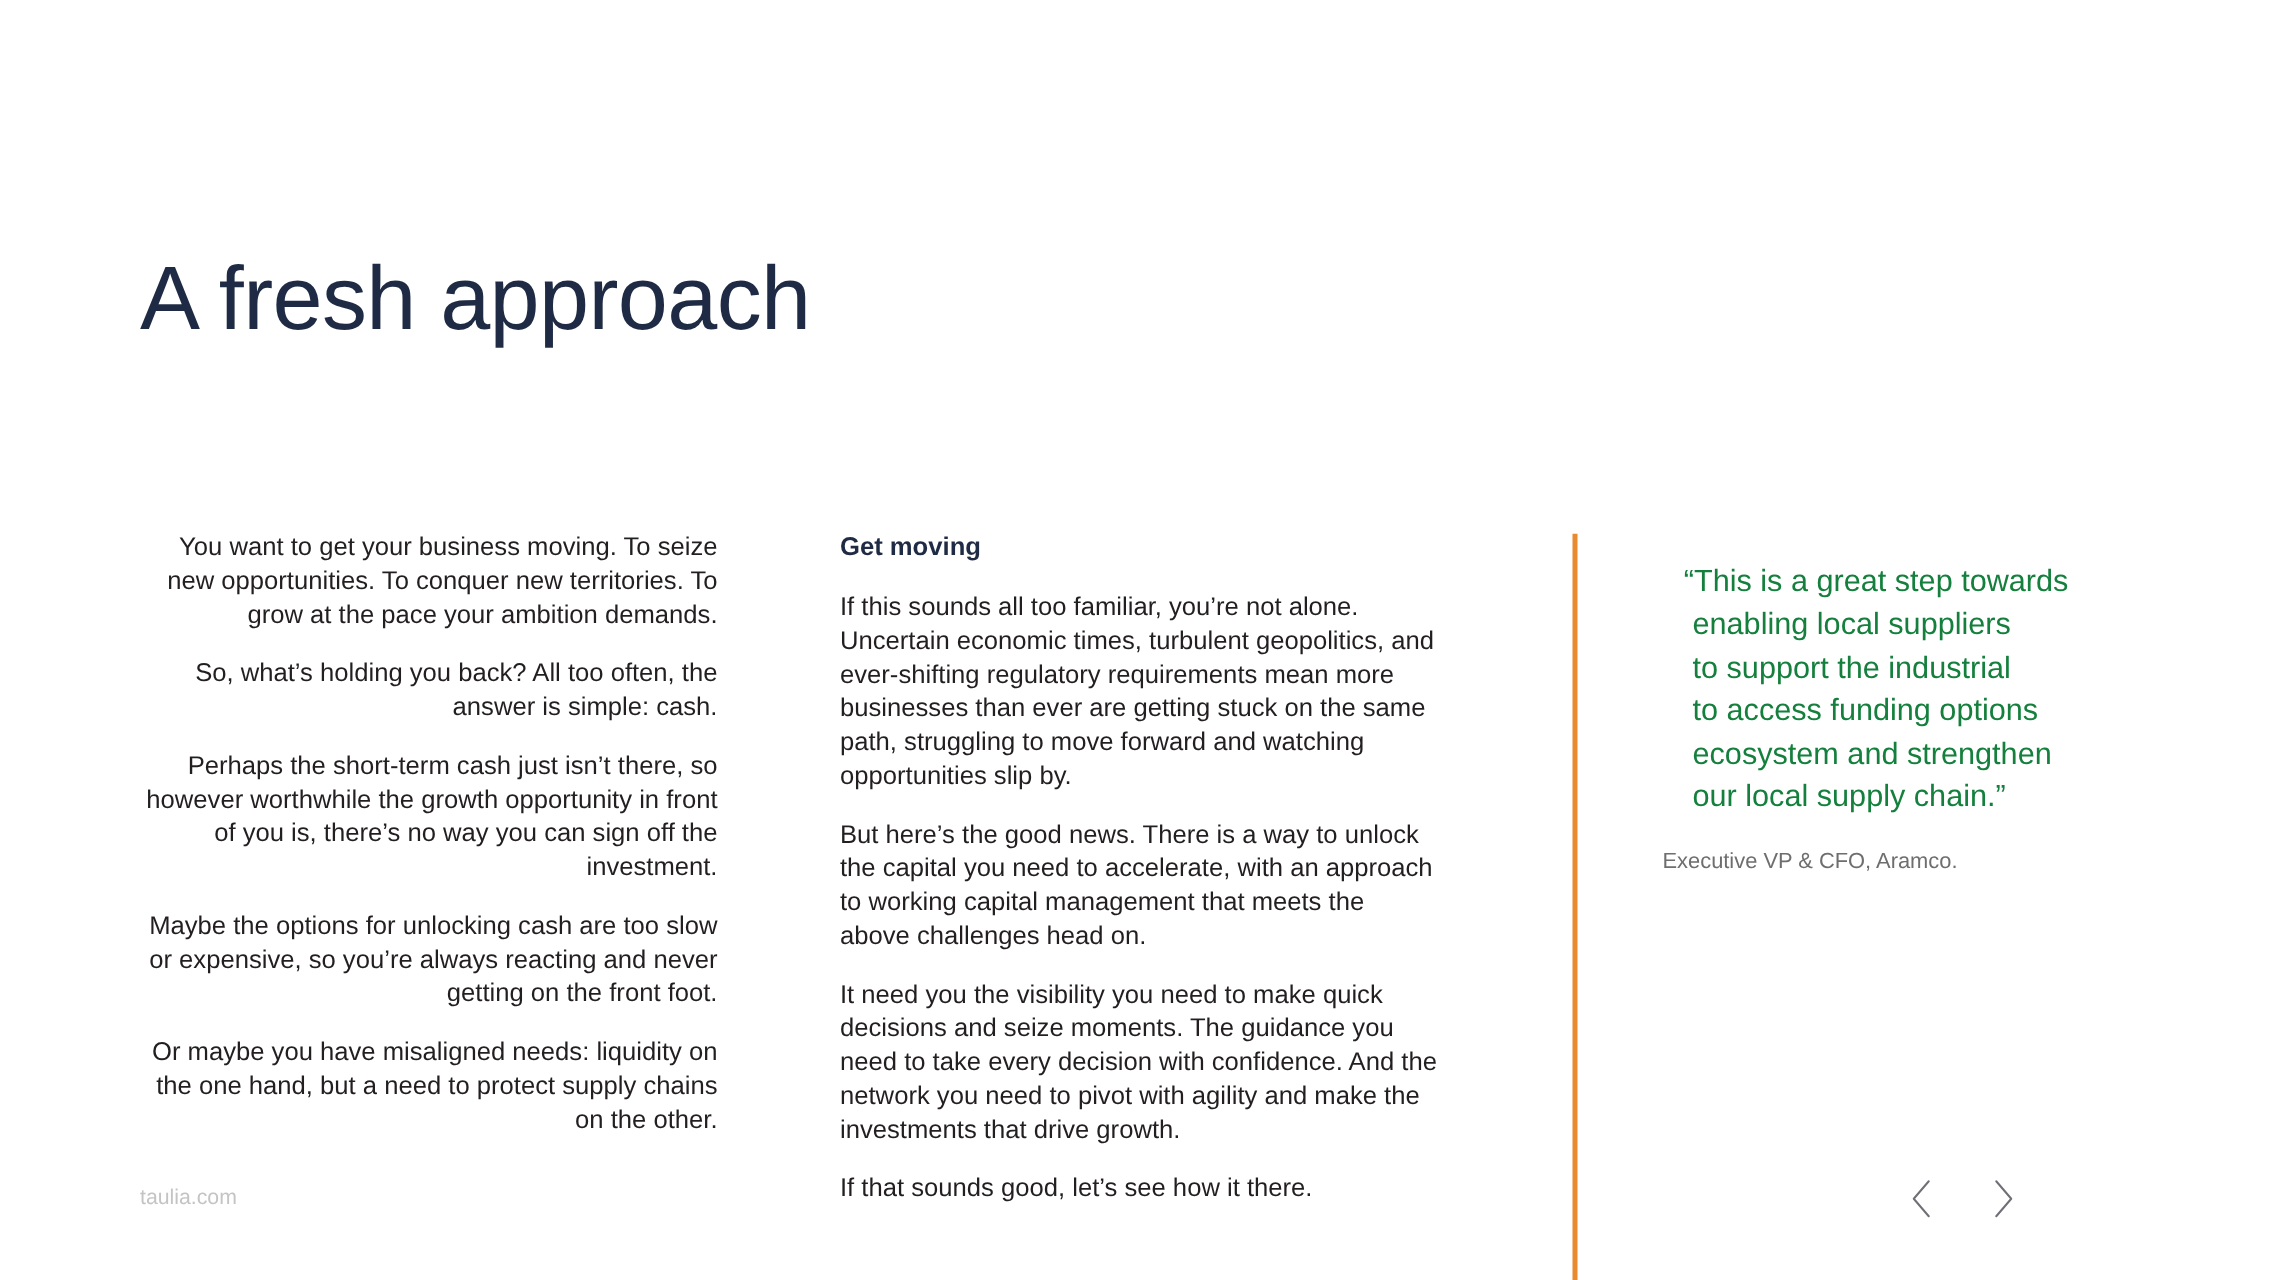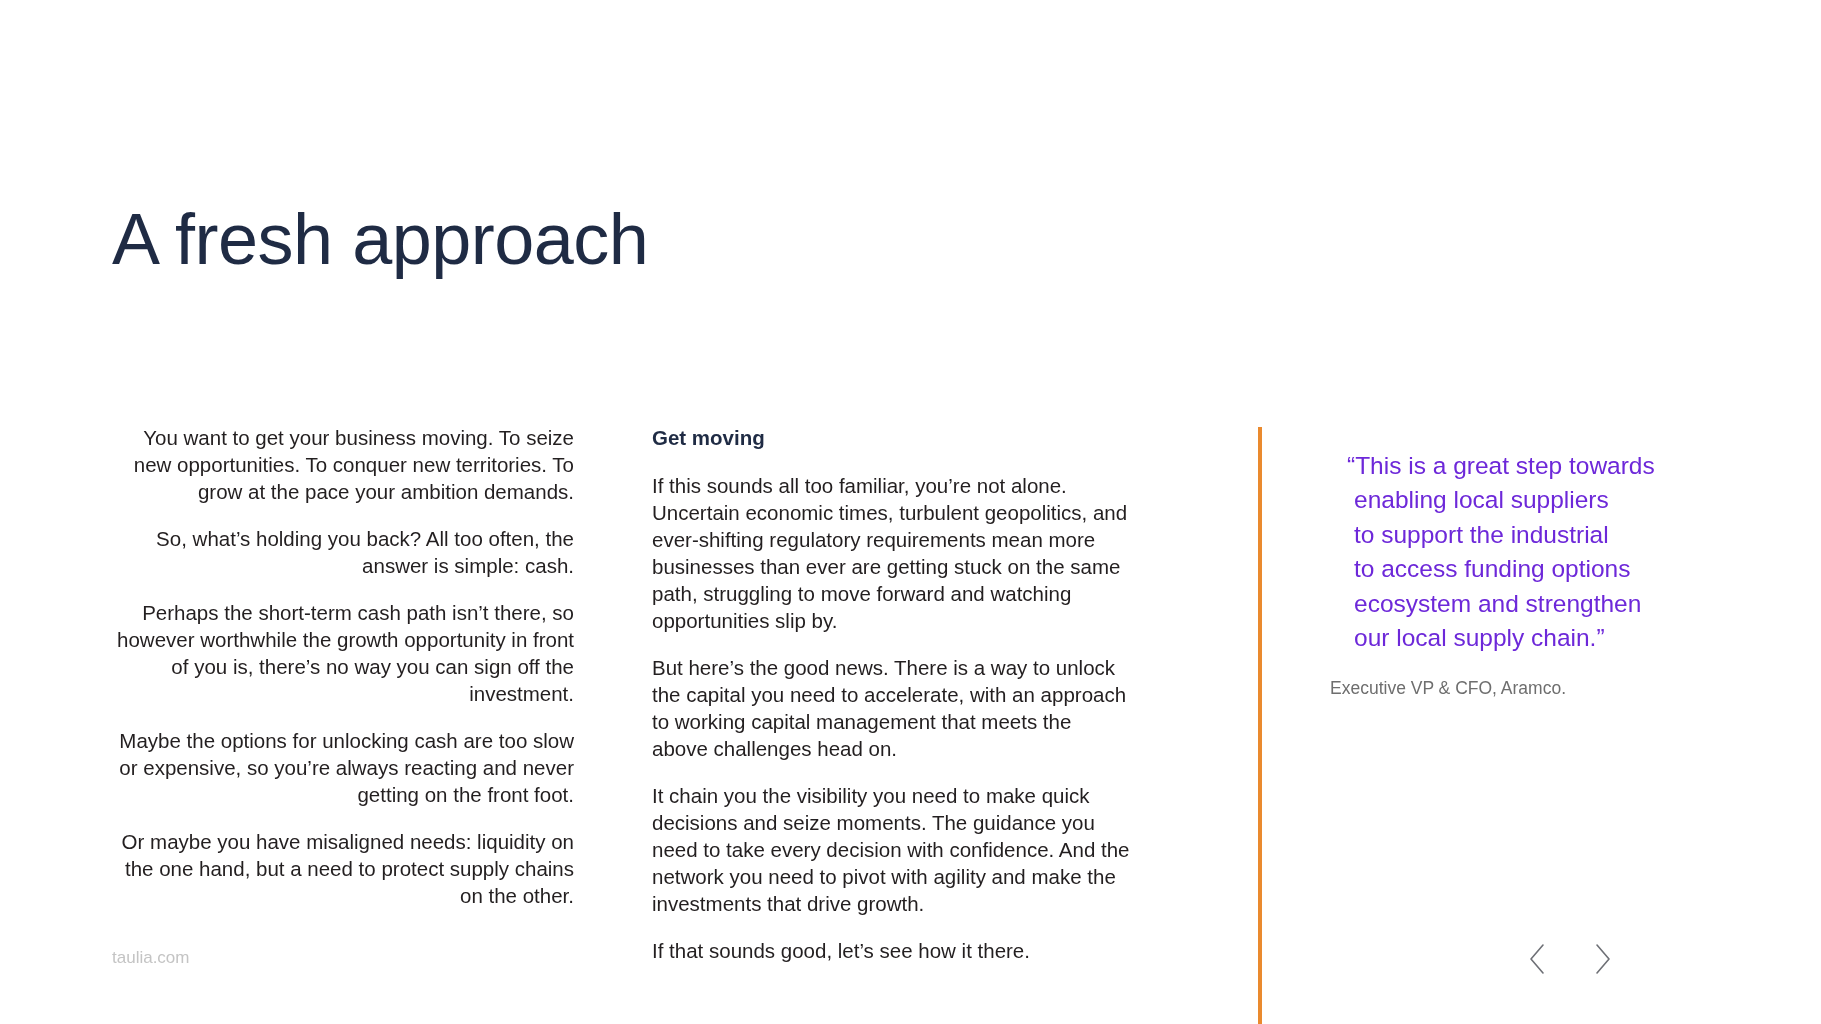"Get moving" .col-2 { left: 652px -> 672px }
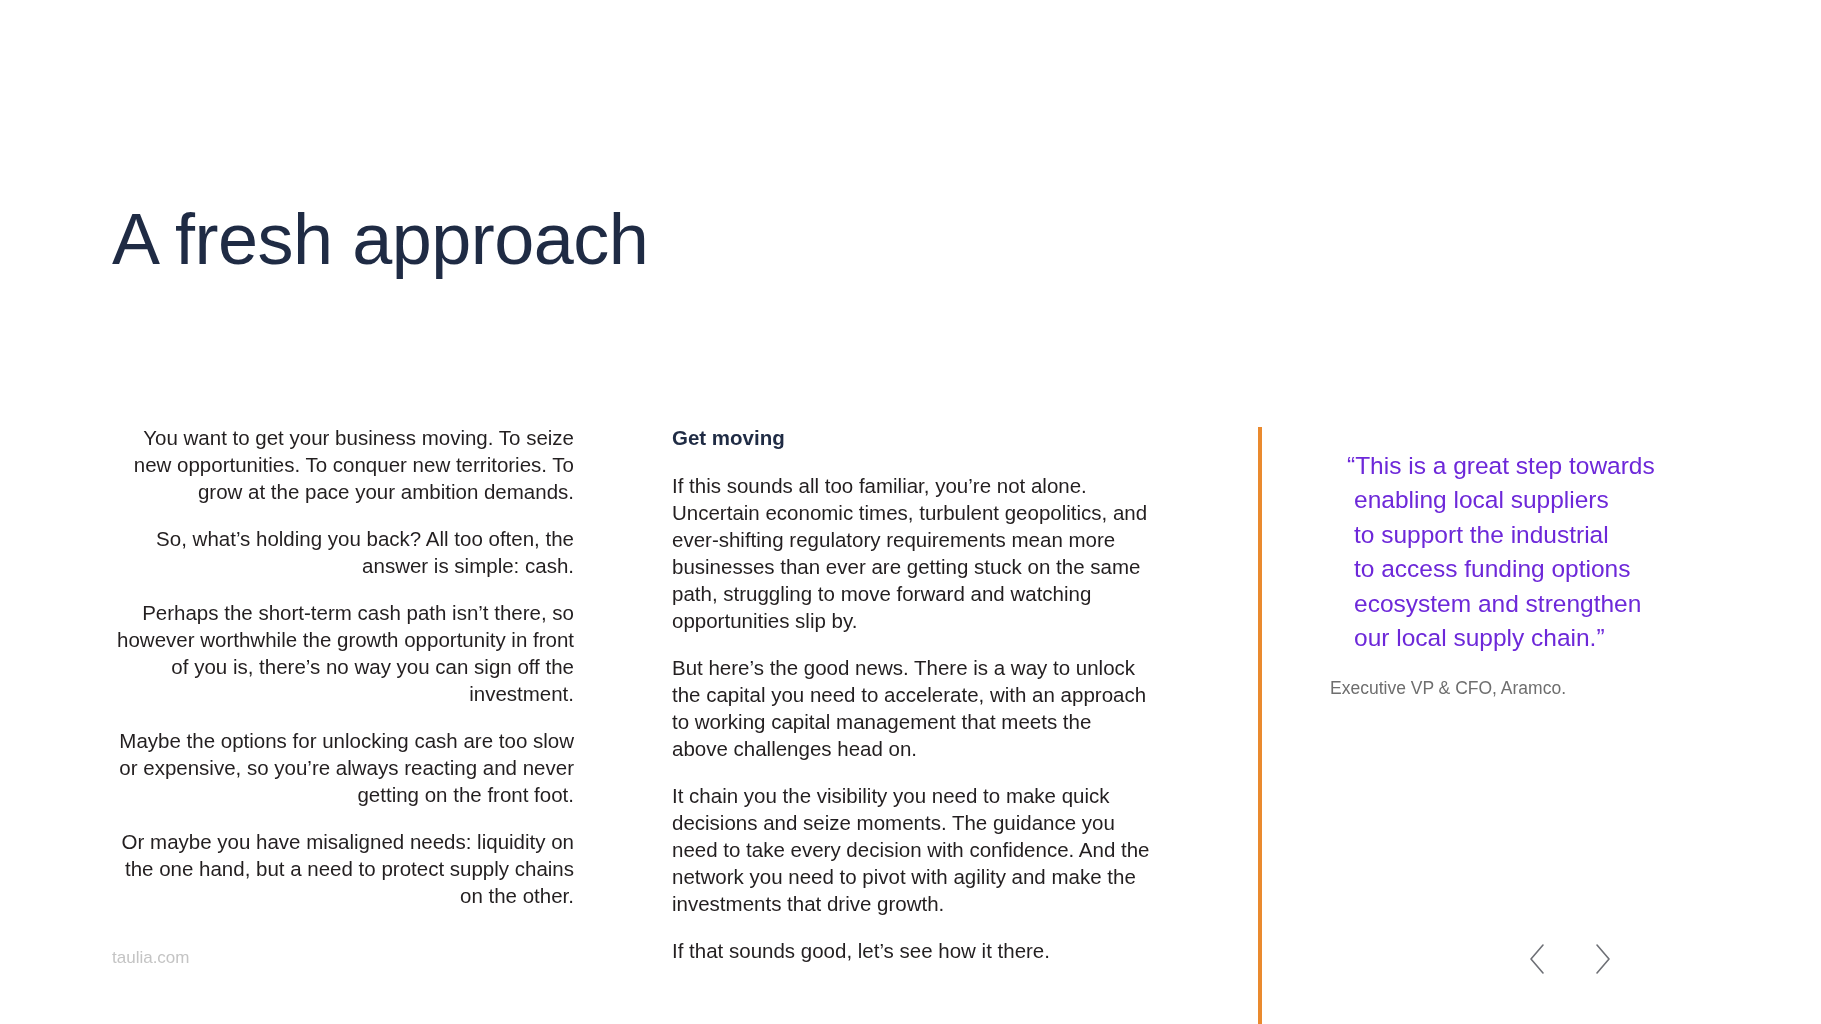"“This is a great step" .quote-text { color: #6d28d9 -> #15803d }
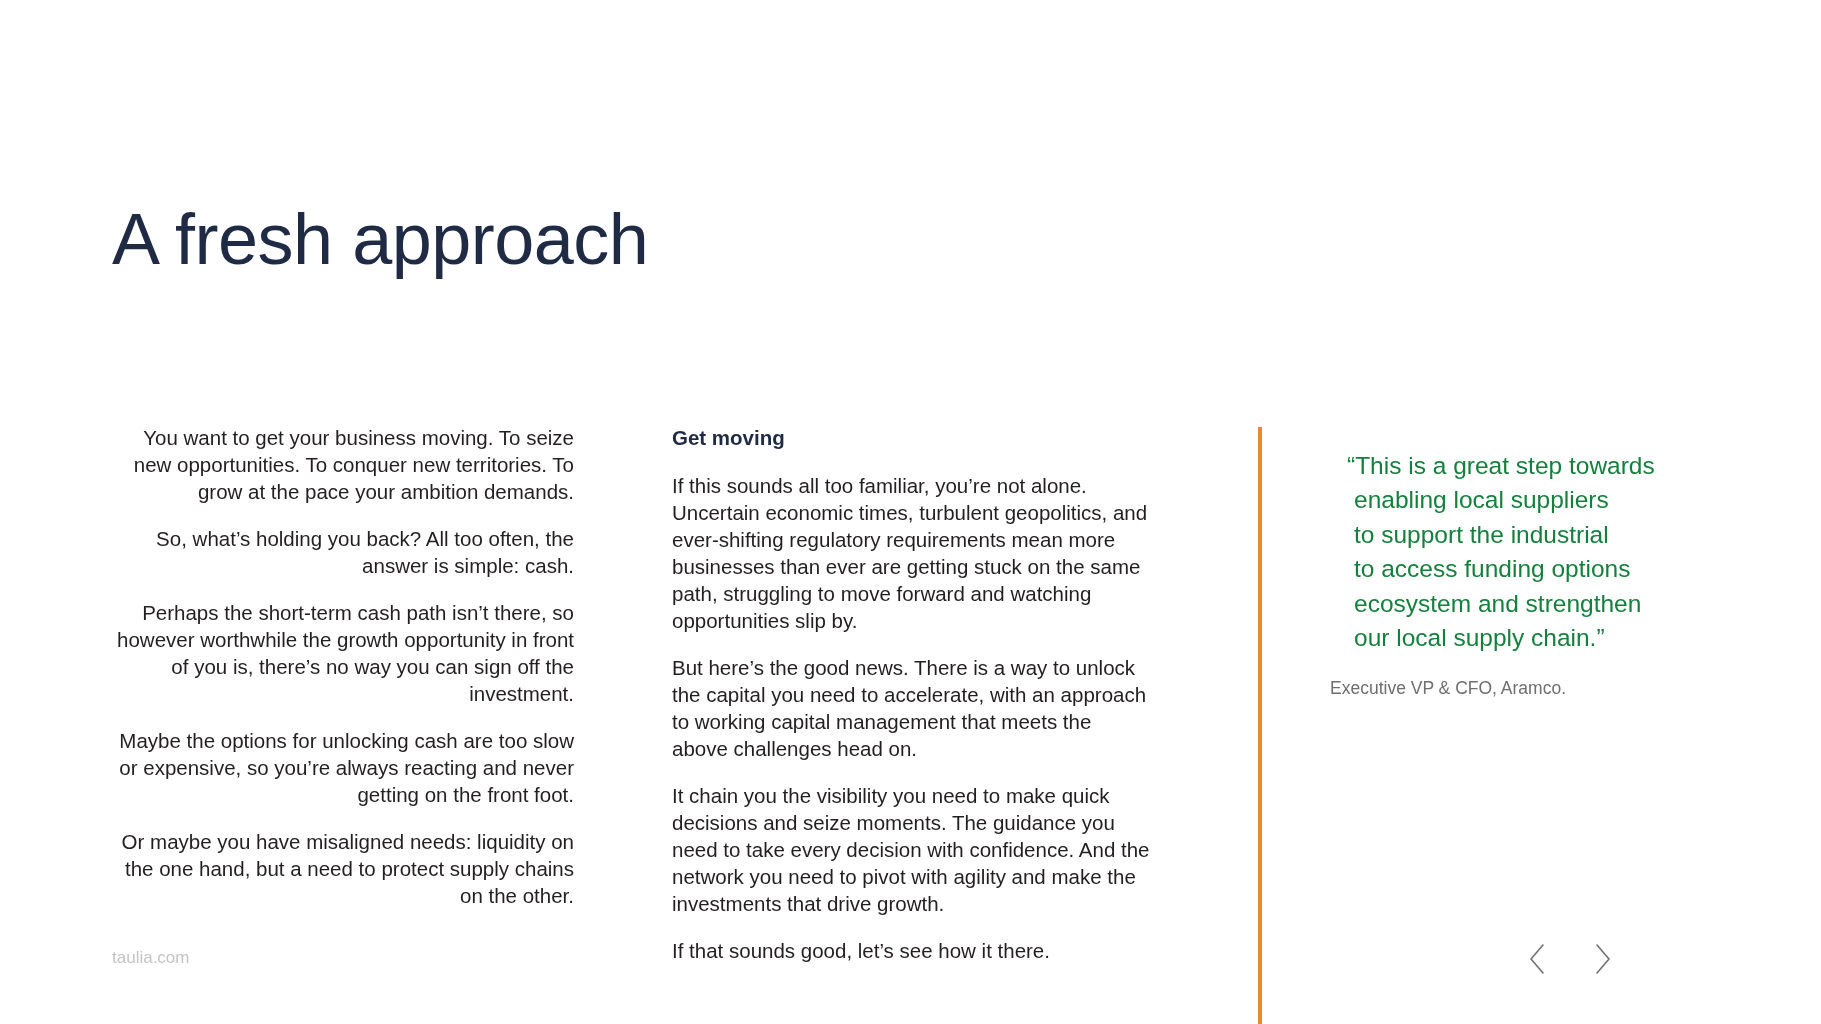"Perhaps the short-term cash path" p { text: path -> just }
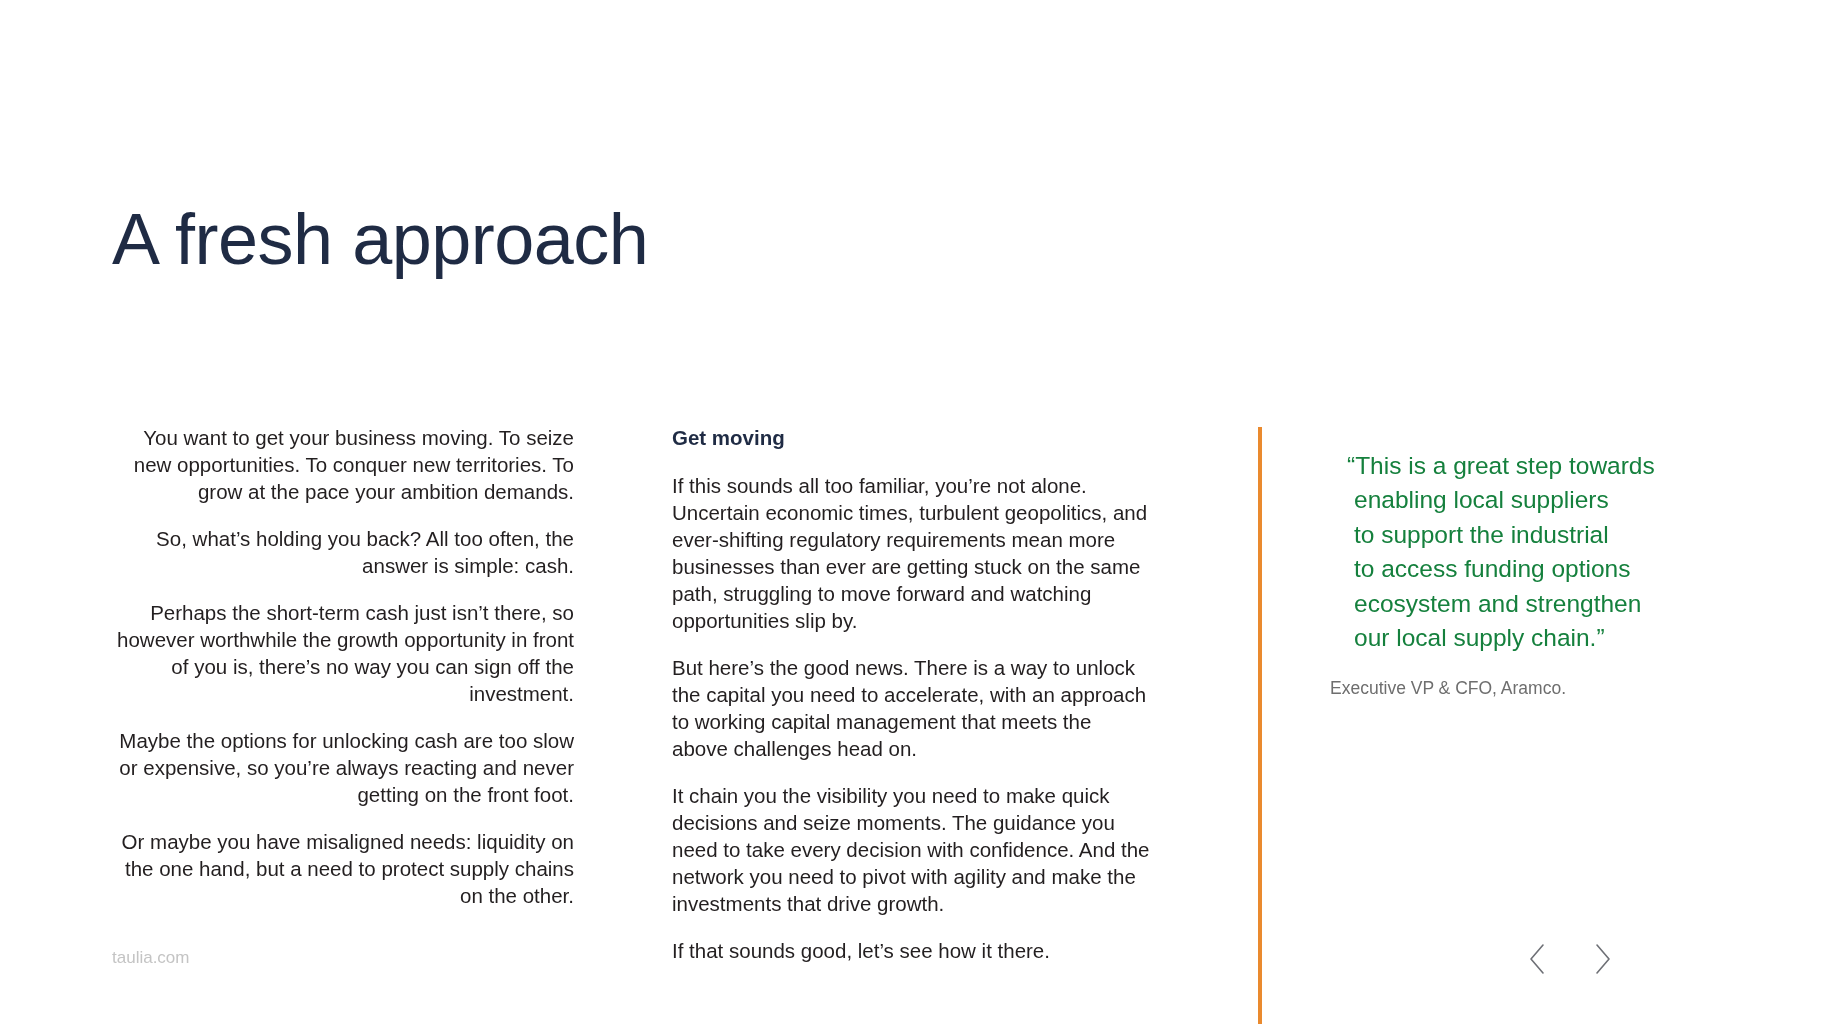"It chain you the" span { text: chain -> need }
